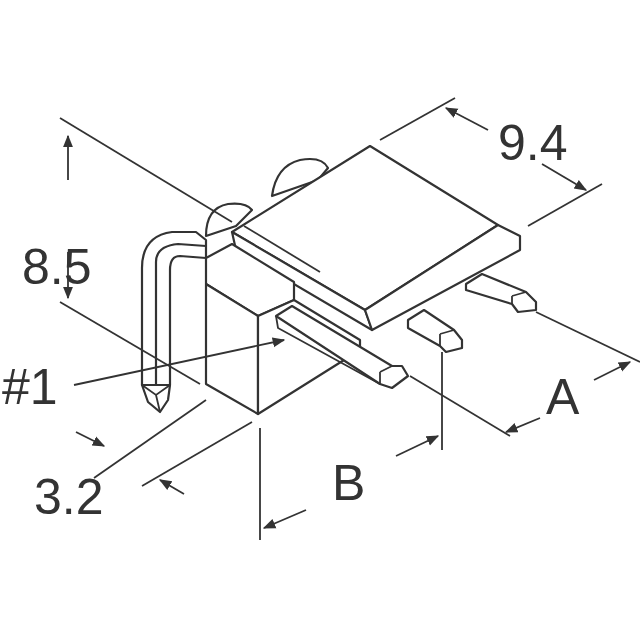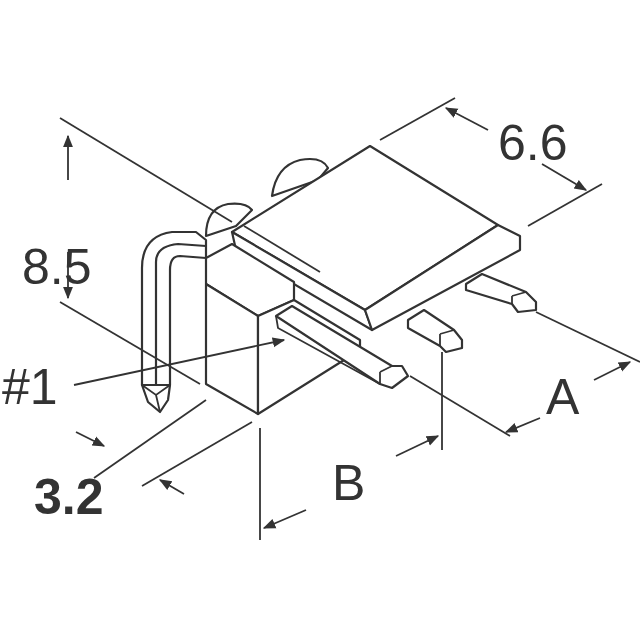"6.6" div.lbl { text: 6.6 -> 9.4 }
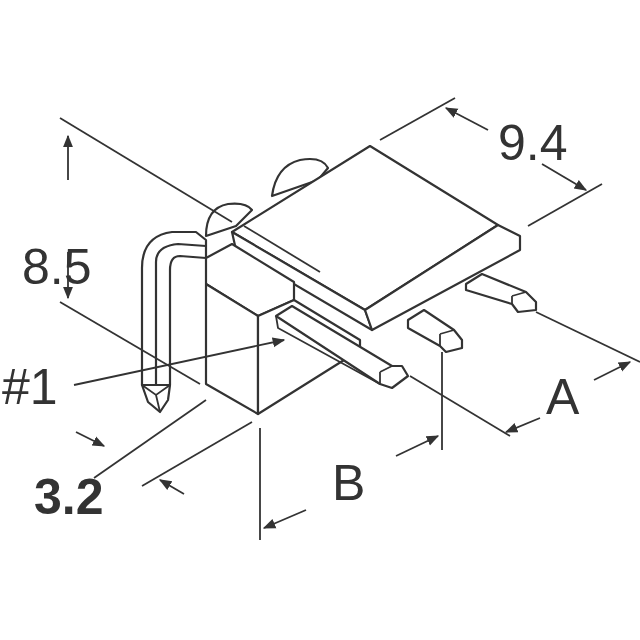"3.2" div.lbl { font-weight: bold -> none }
